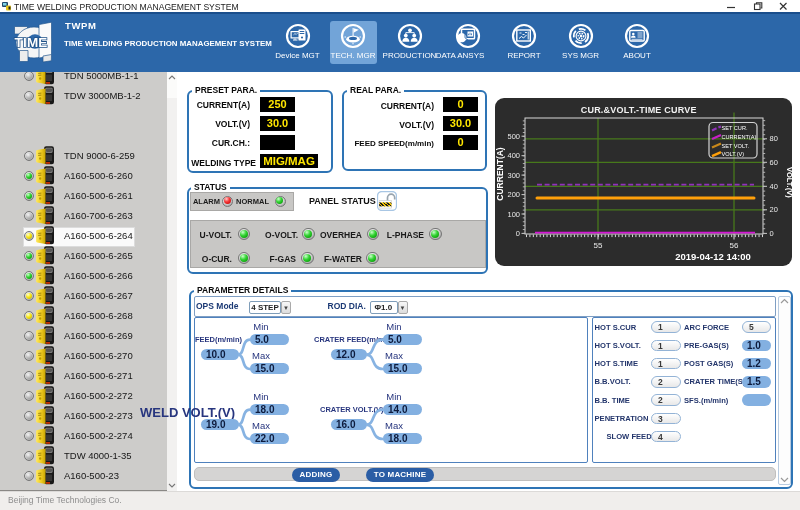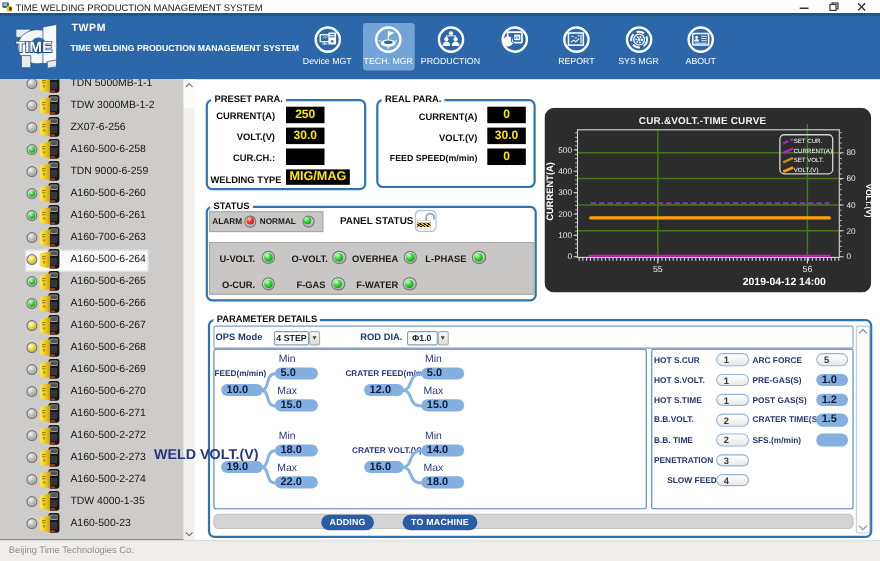"DATA ANSYS" div.abs { margin-top: 38px -> none }
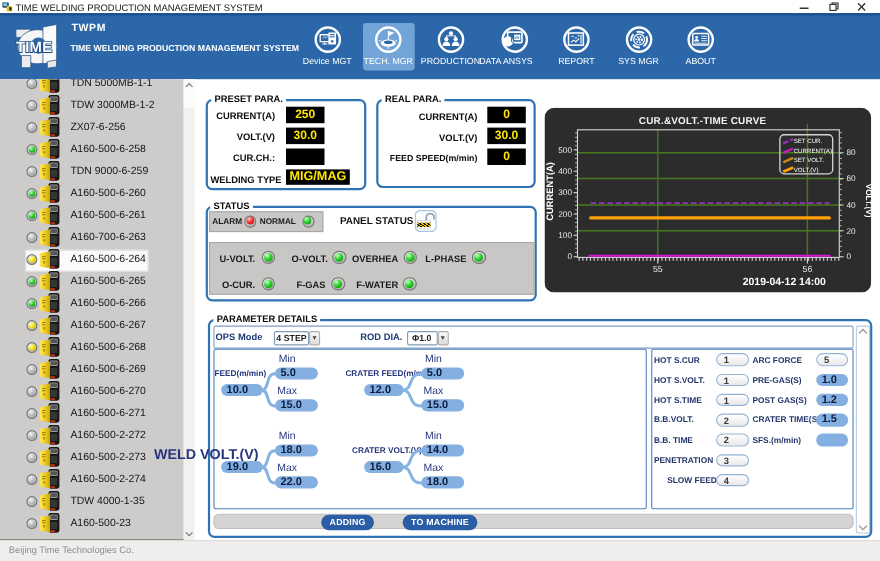"ZX07-6-256" div.srow { html: <div> <div></div> <svg> <rect></rect> <rect></rect> <rect></rect> <rect></rect> <rect></rect> <path></path> <path></path> <path></path> </svg> <div>ZX07-6-256</div> </div> -> none }
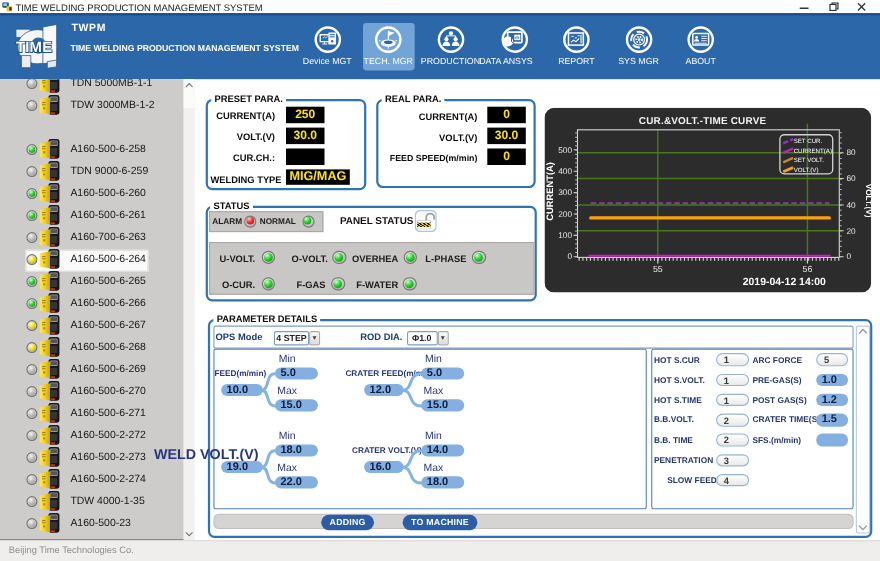"A160-500-6-258" div.srow { html: <div> <div></div> <svg> <rect></rect> <rect></rect> <rect></rect> <rect></rect> <rect></rect> <path></path> <path></path> <path></path> </svg> <div>A160-500-6-258</div> </div> -> none }
